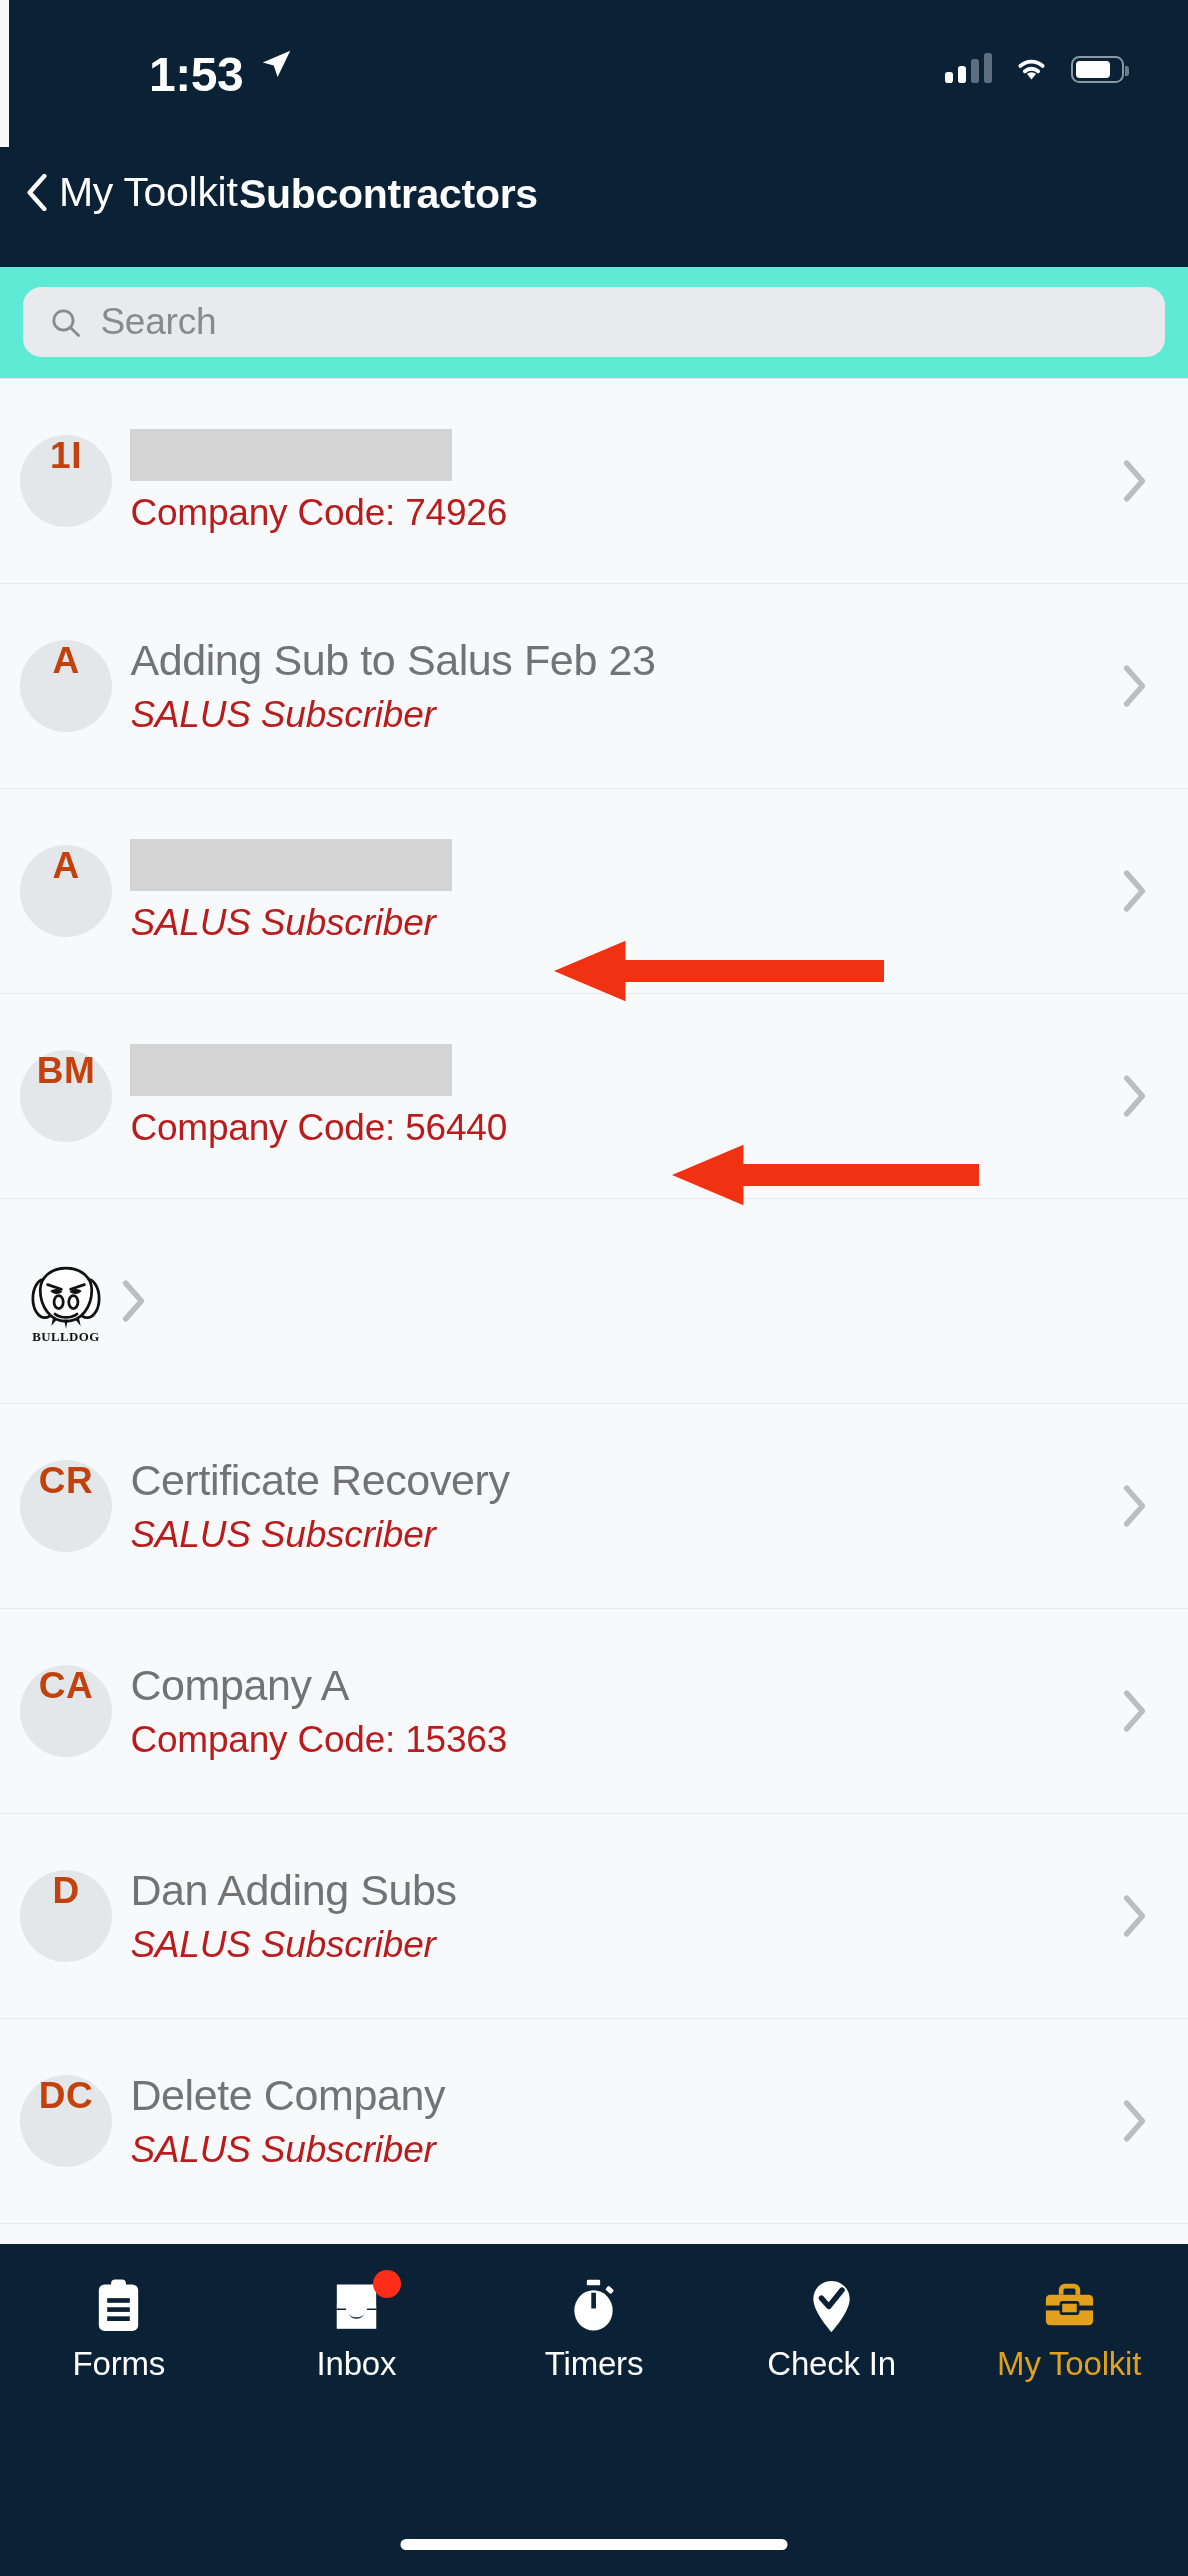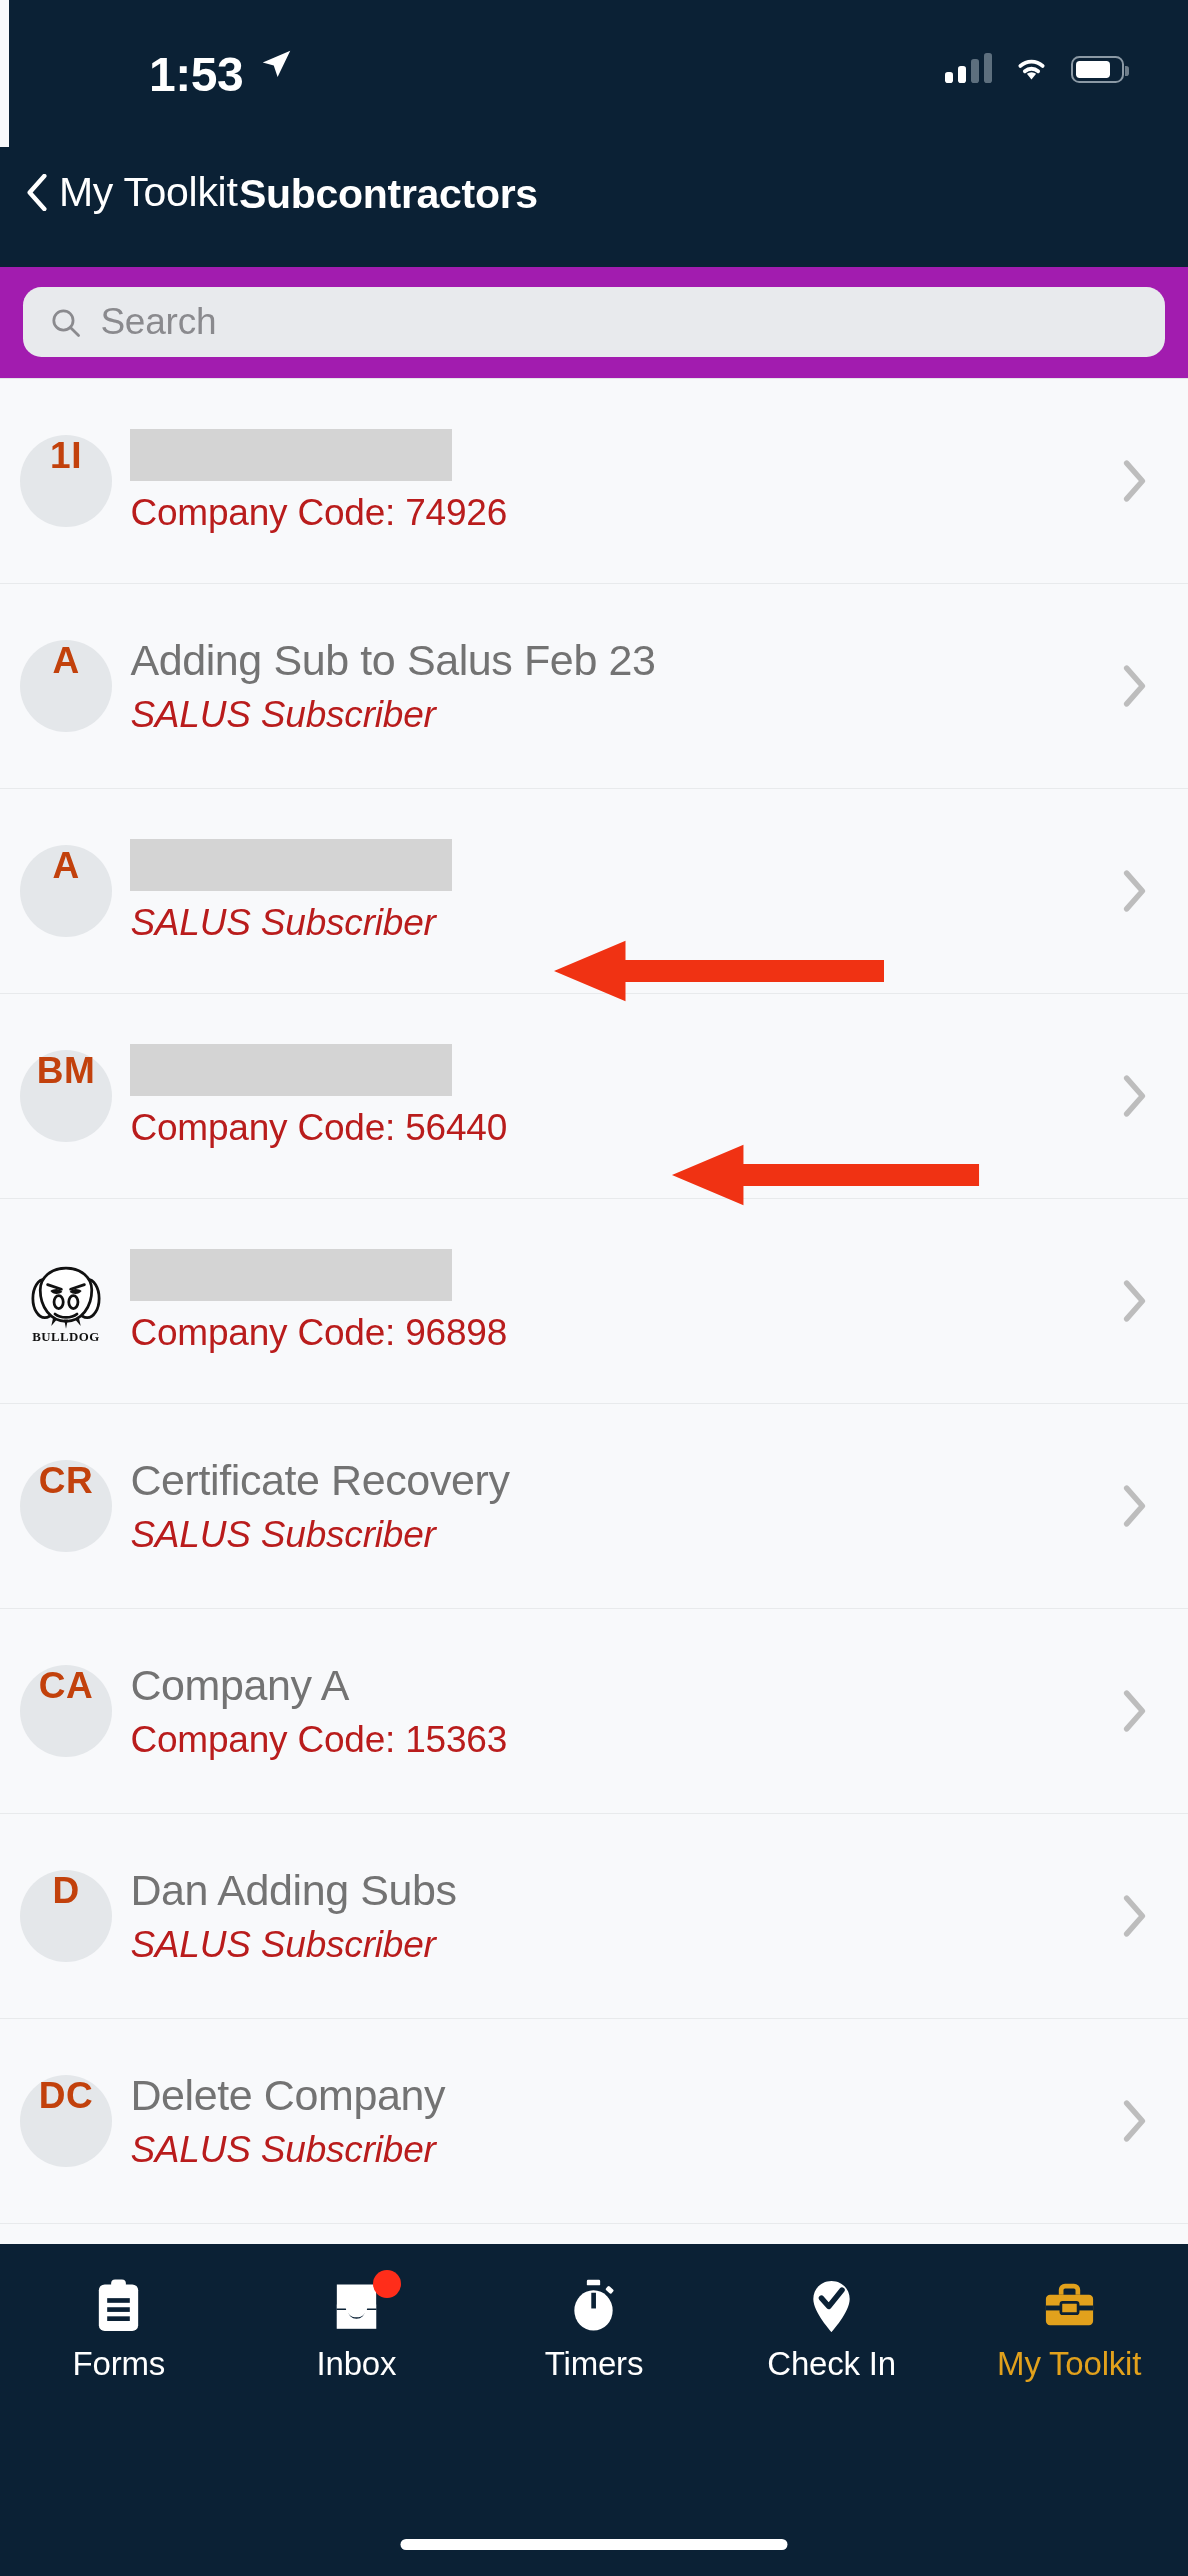"Search" .search-wrap { background: #a21caf -> #5eead4 }
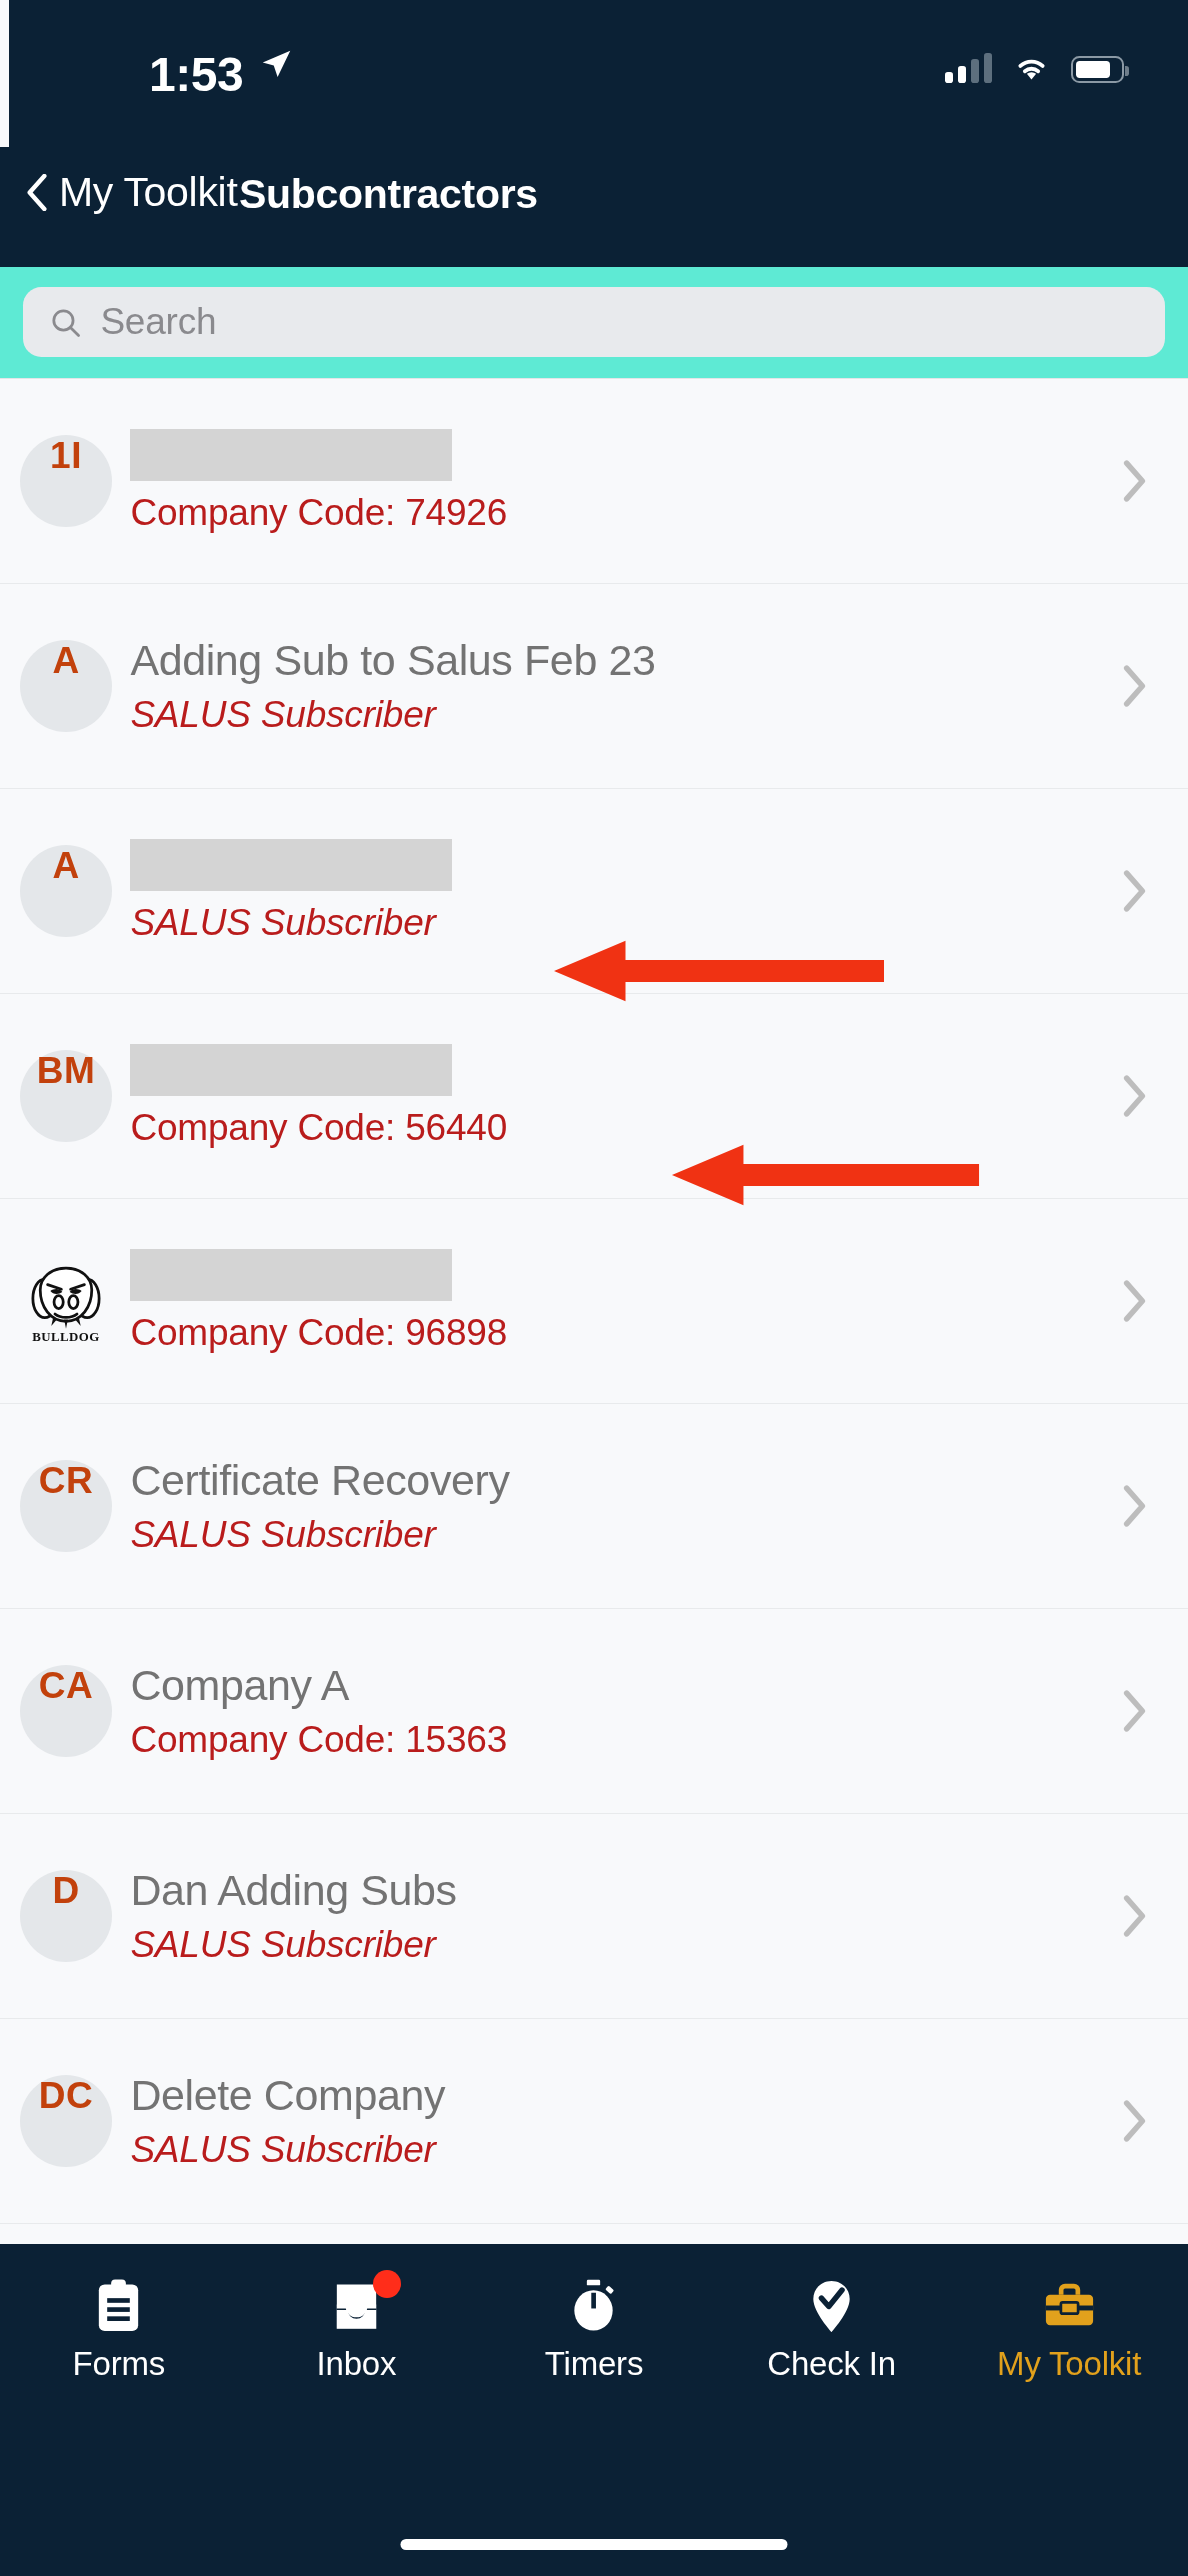"Company Code: 96898" div.row-body { html: <div> <div></div> <div>Company Code: 96898</div> </div> -> none }
